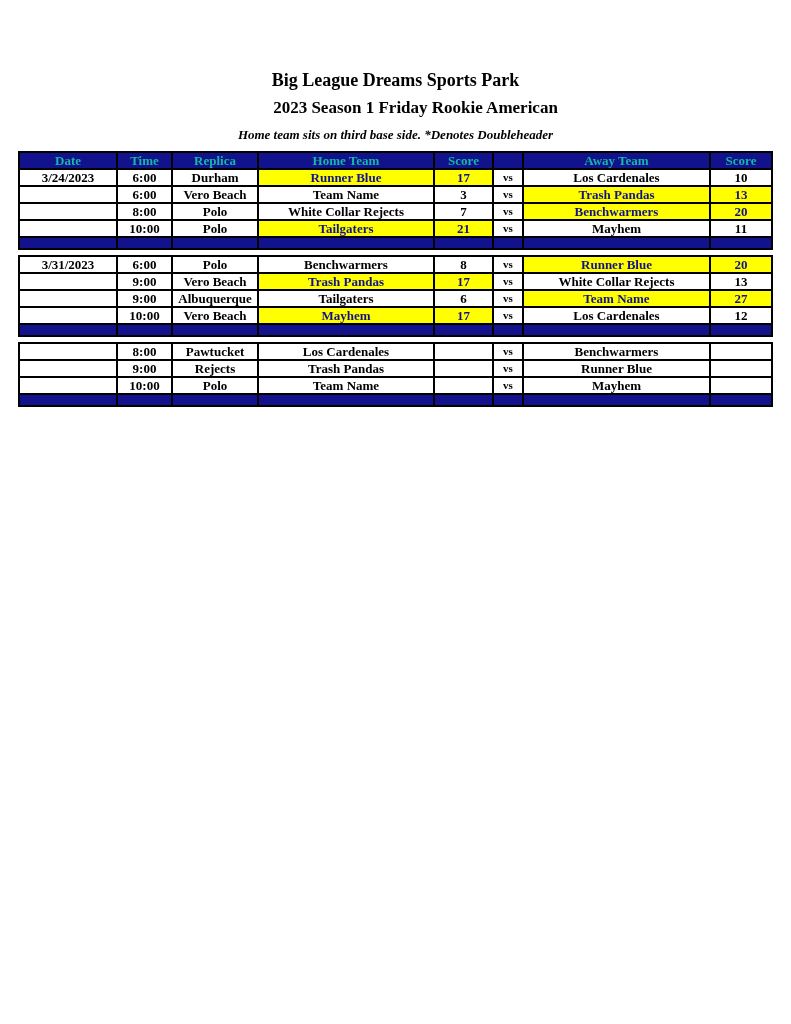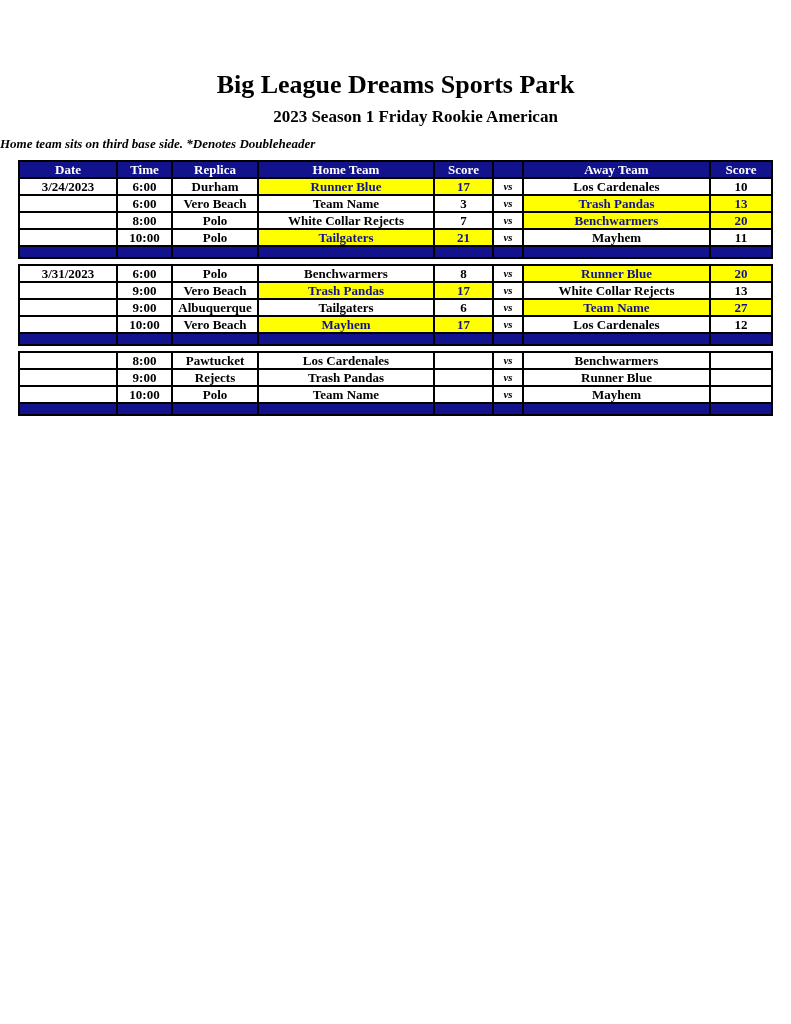"Big League Dreams Sports Park" .title { font-size: 26px -> 18px }
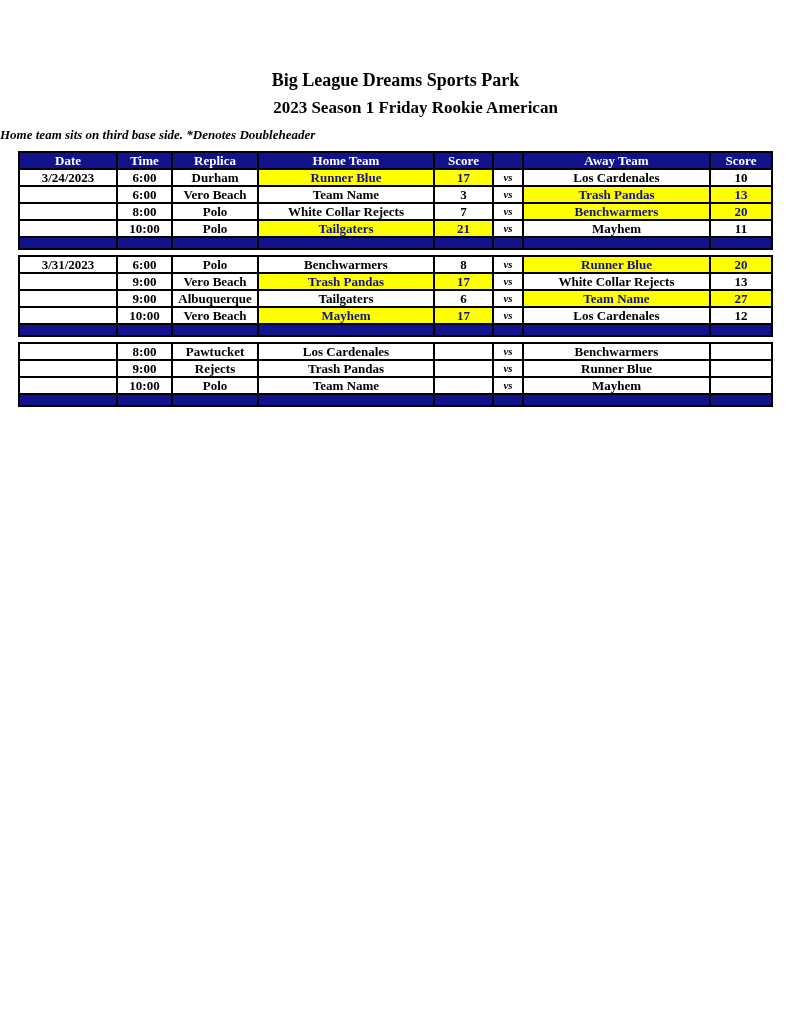"Home team sits on third" .note { text-align: left -> center }
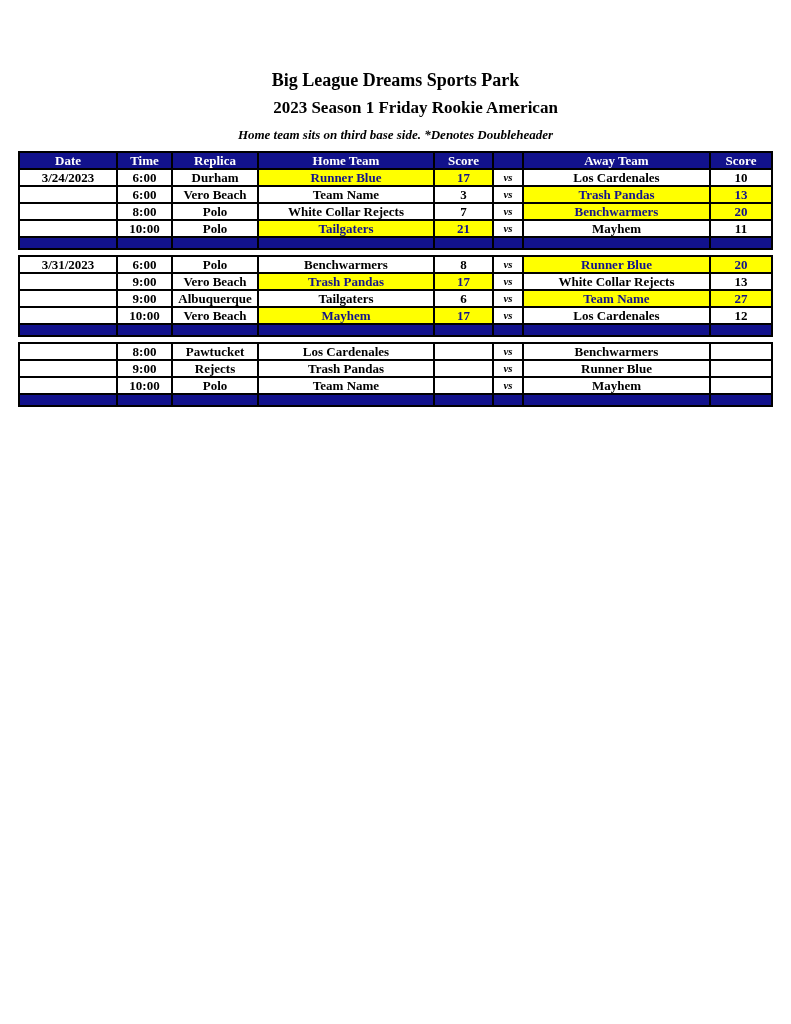"Date" .sched th { color: #ffffff -> #14b8a6 }
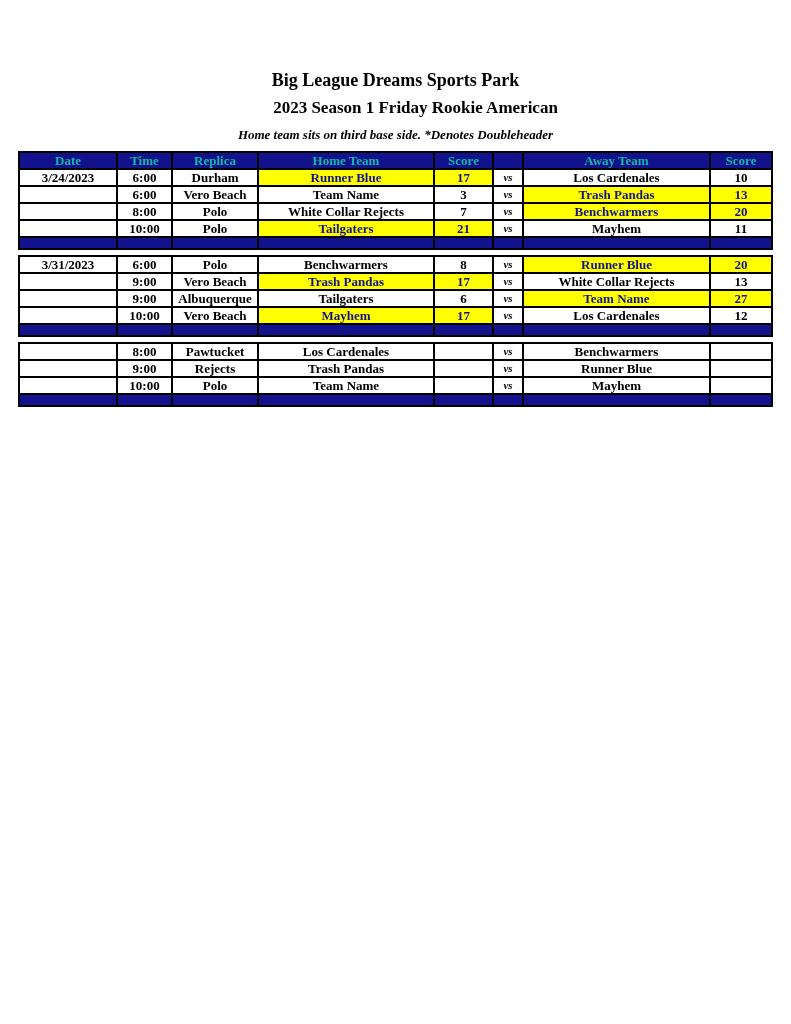"vs" .sched td.vs-cell { font-style: italic -> none }
